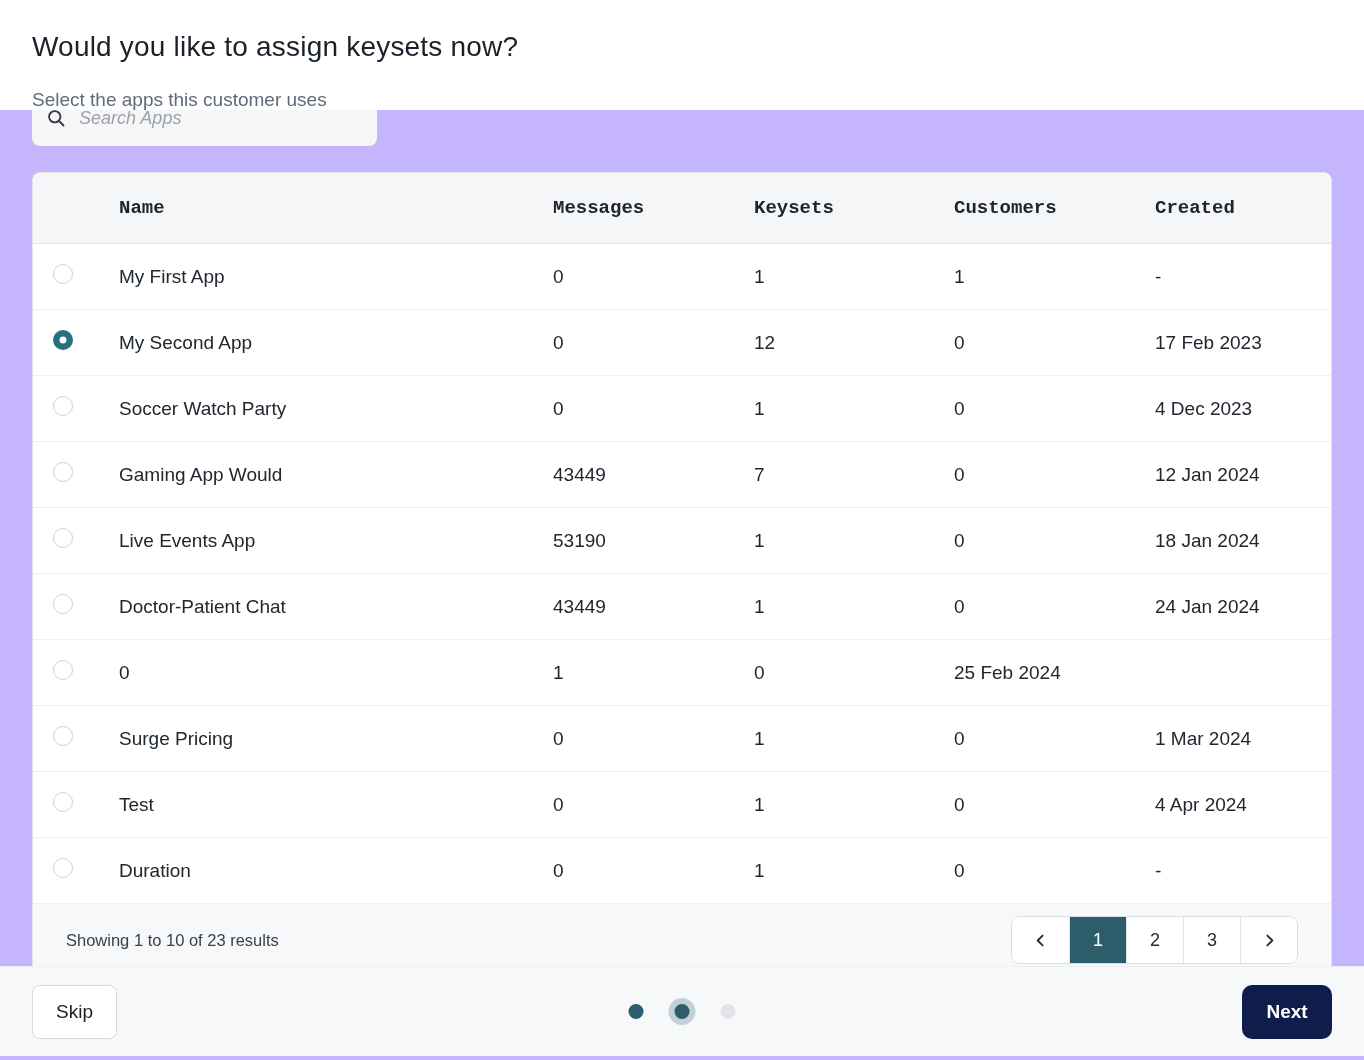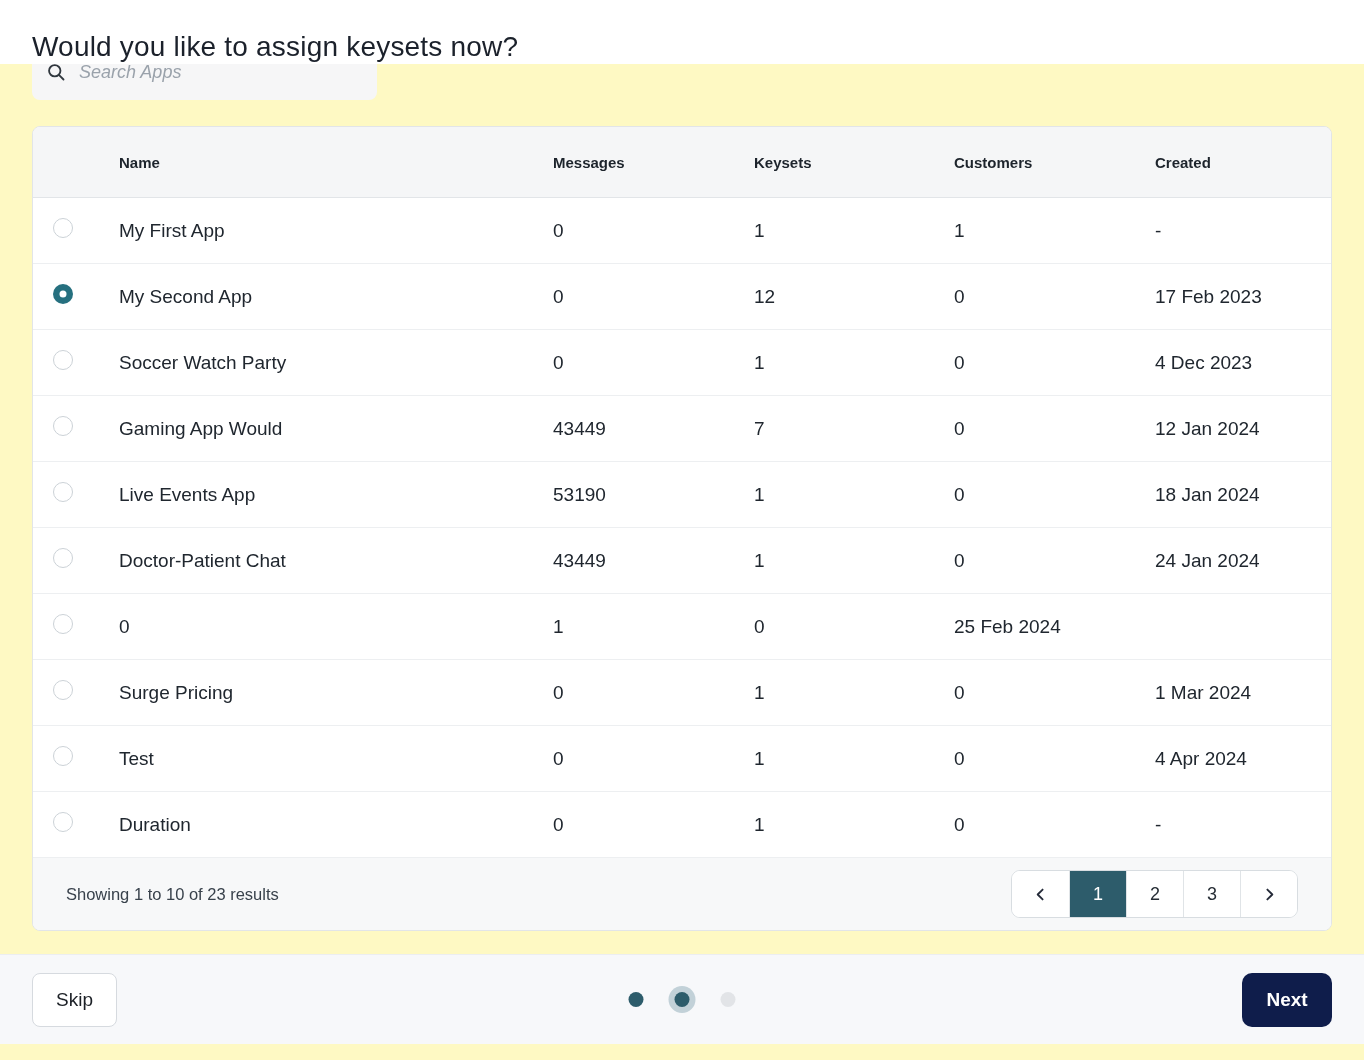"Would you like to assign" .modal { background: #fef9c3 -> #c4b5fd }
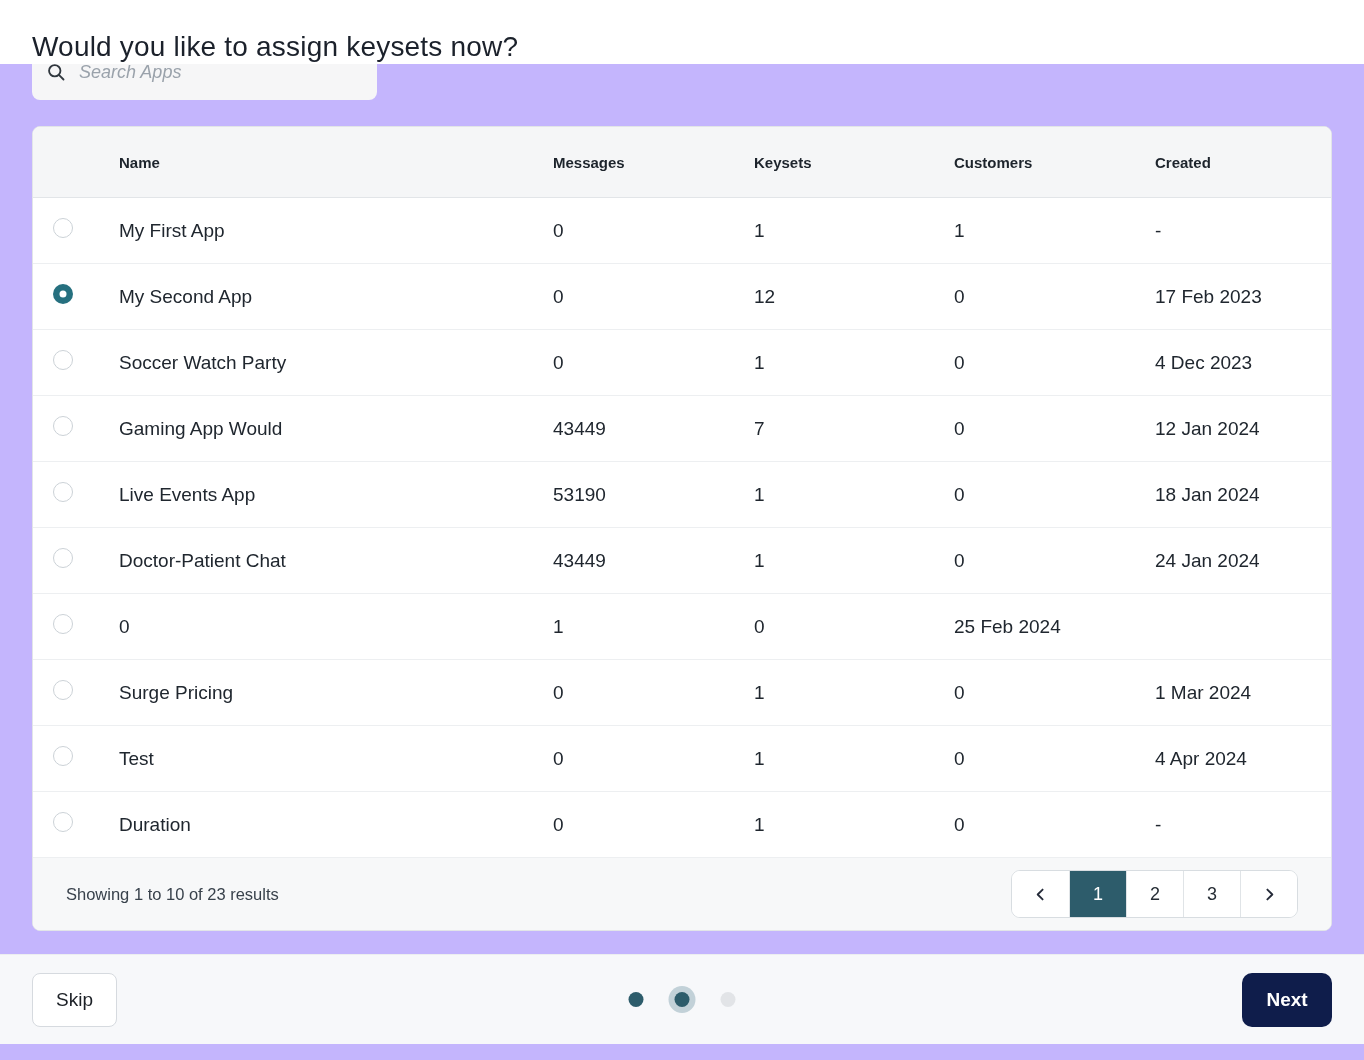"Select the apps this customer" p.subtitle { html: none -> <p>Select the apps this customer uses</p> }
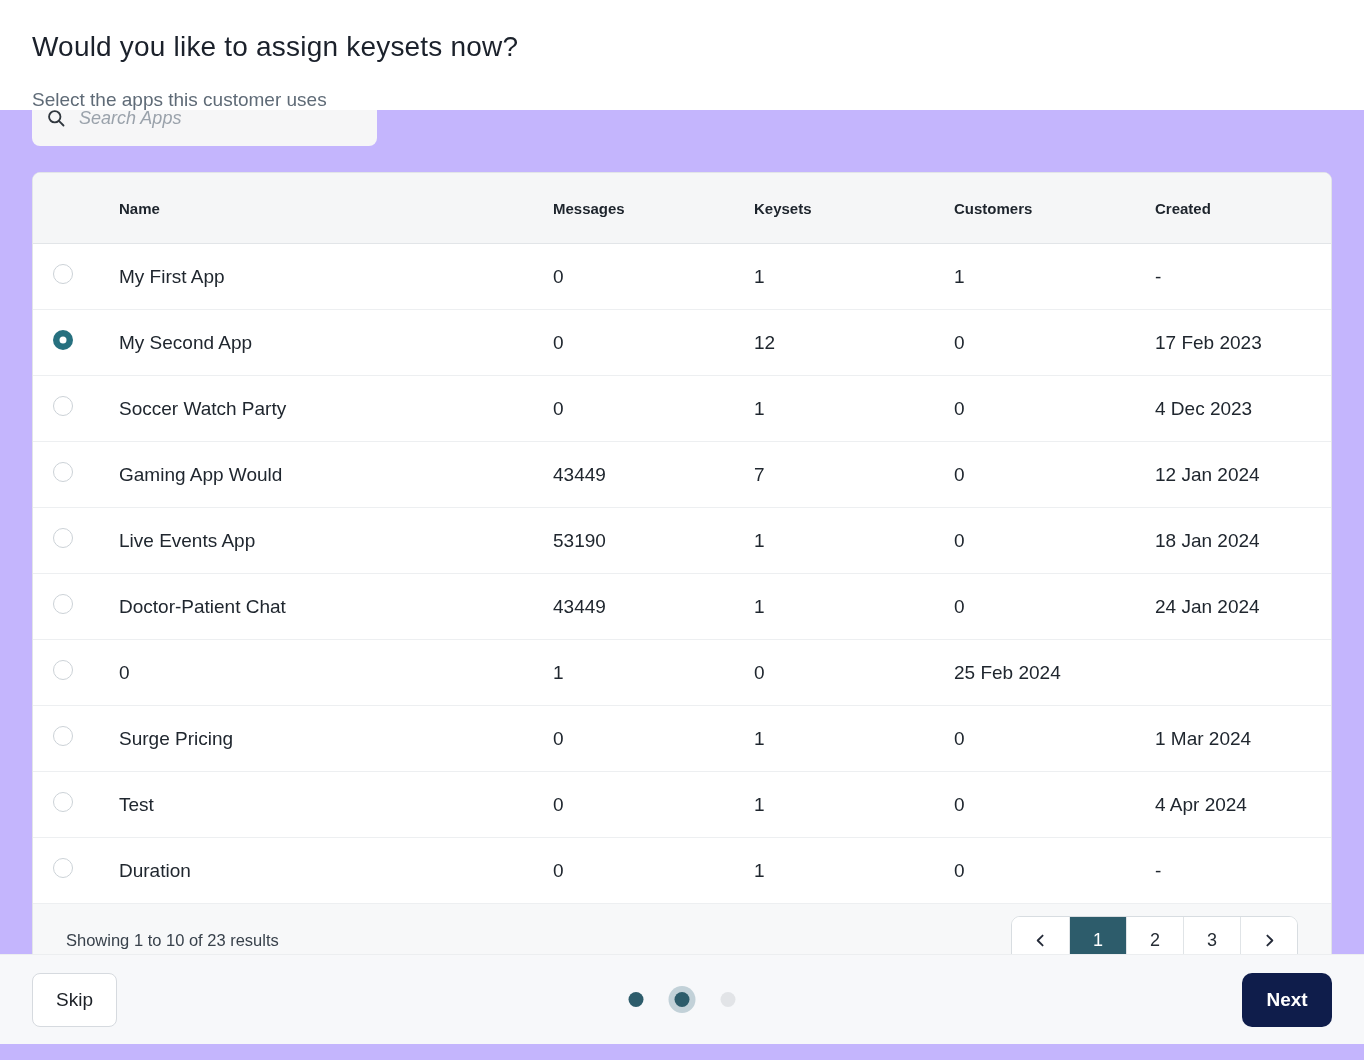"Name" .thead { font-family: none -> Liberation Mono, monospace; font-size: 15px -> 19px }
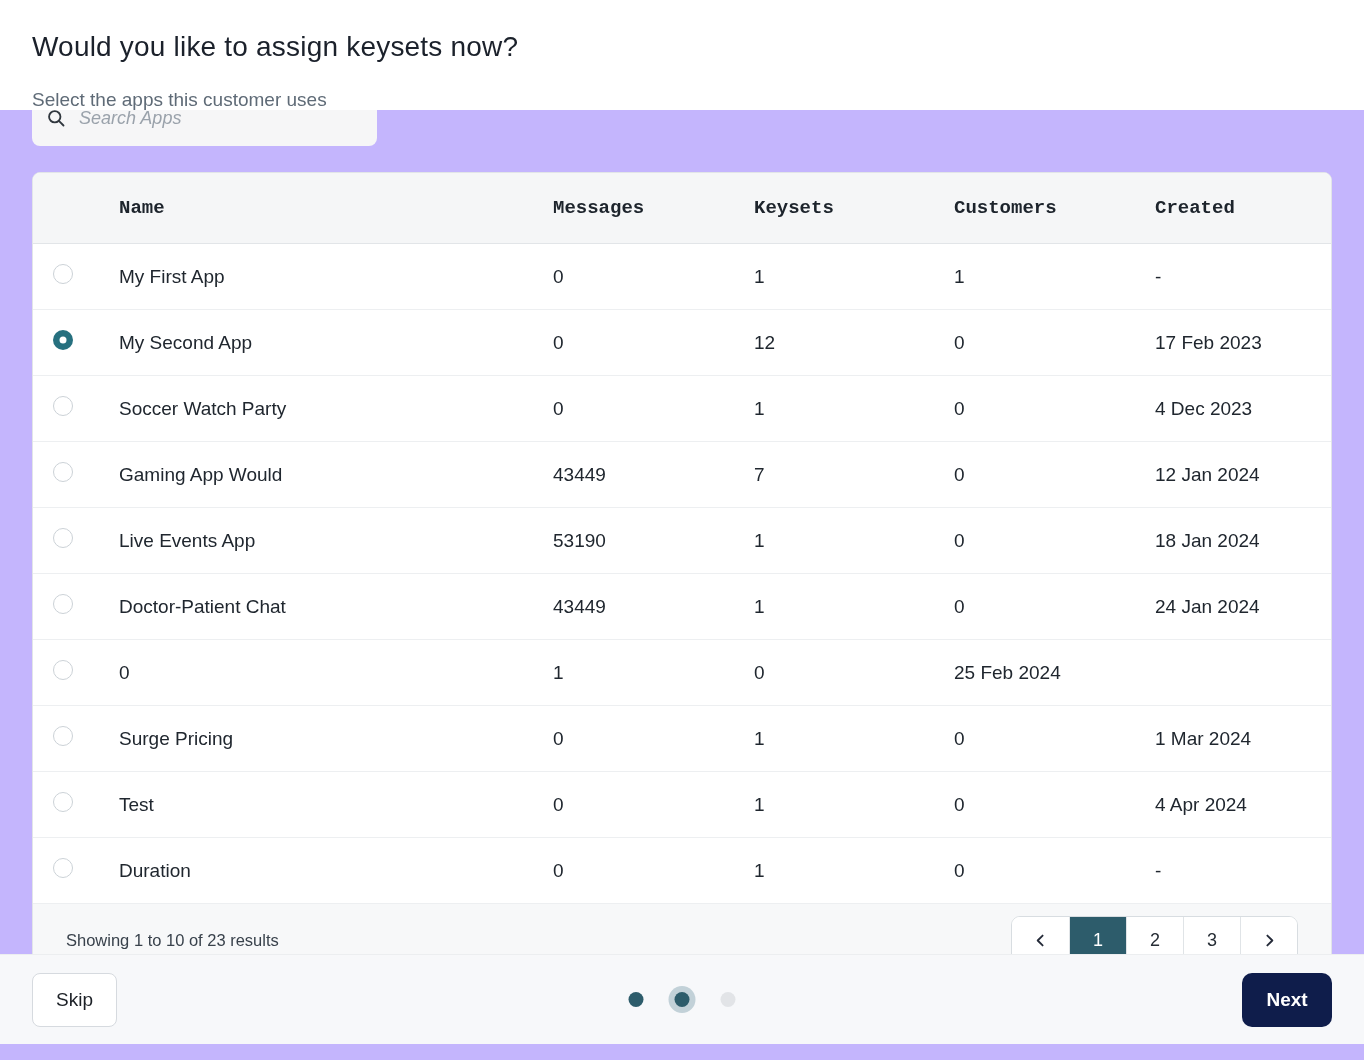"Skip" .mfooter { bottom: 16px -> 4px }
